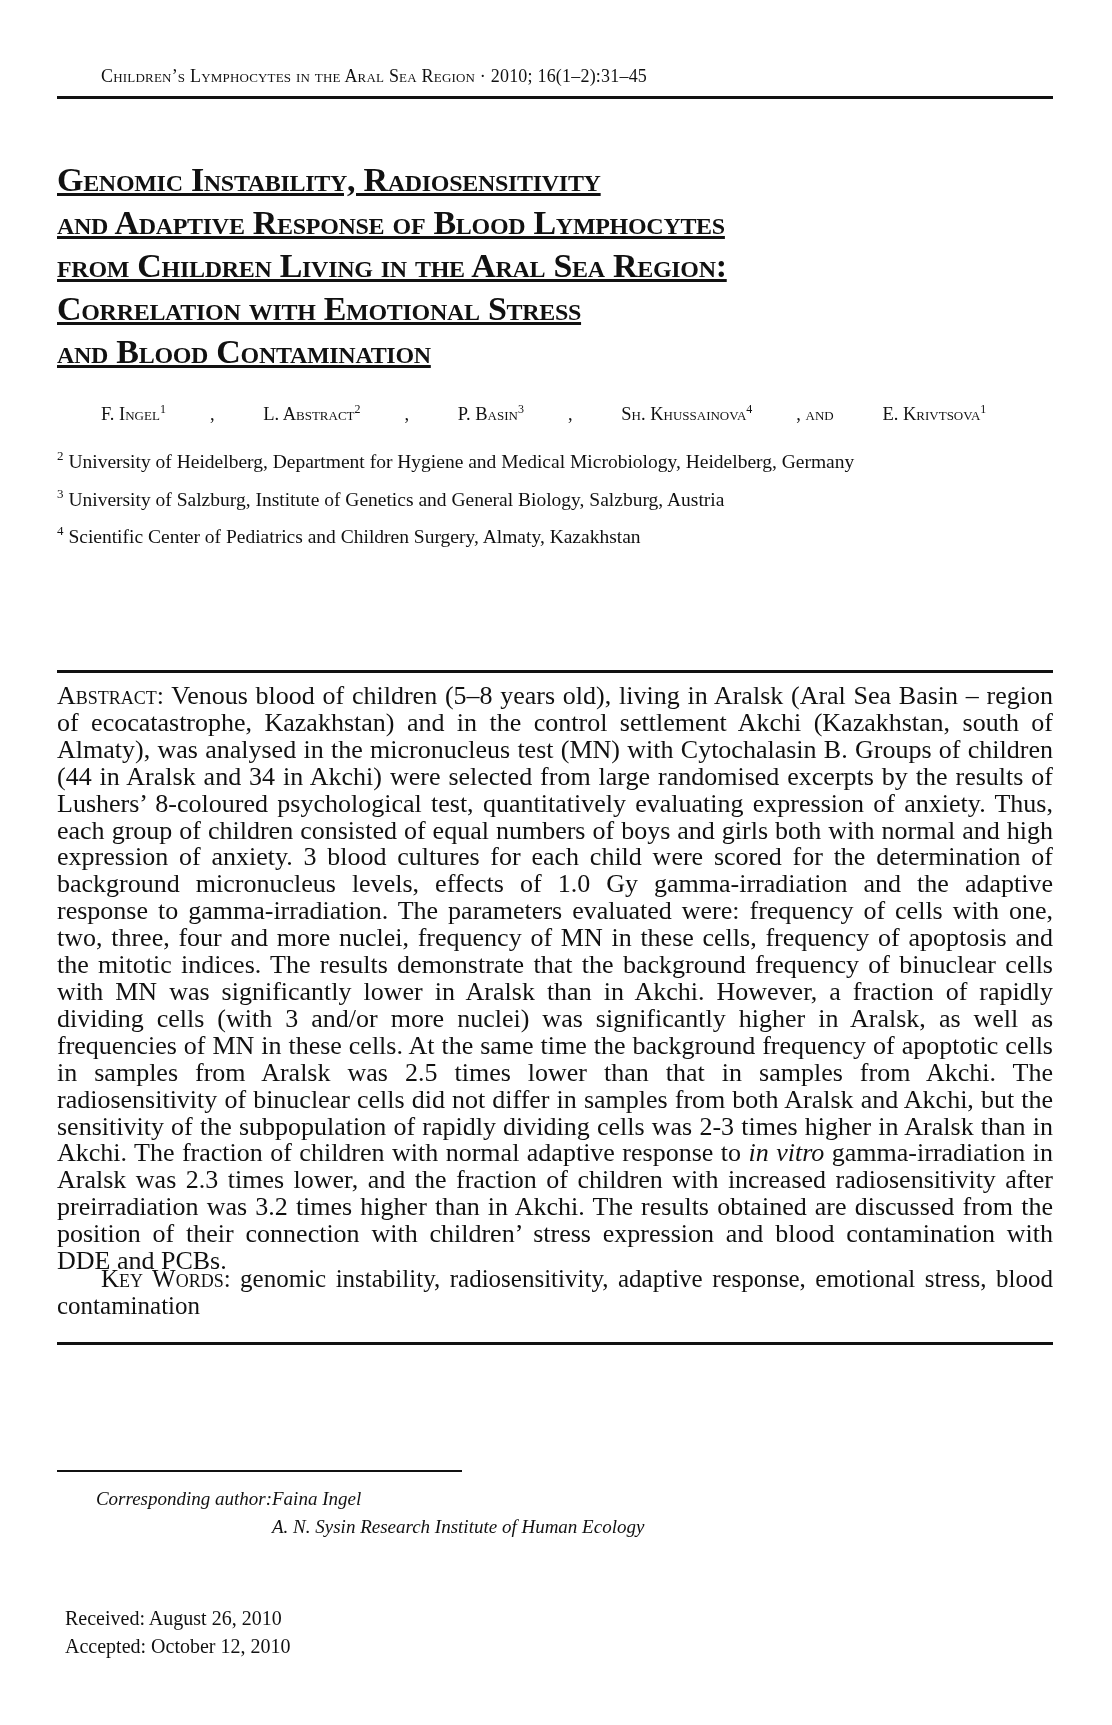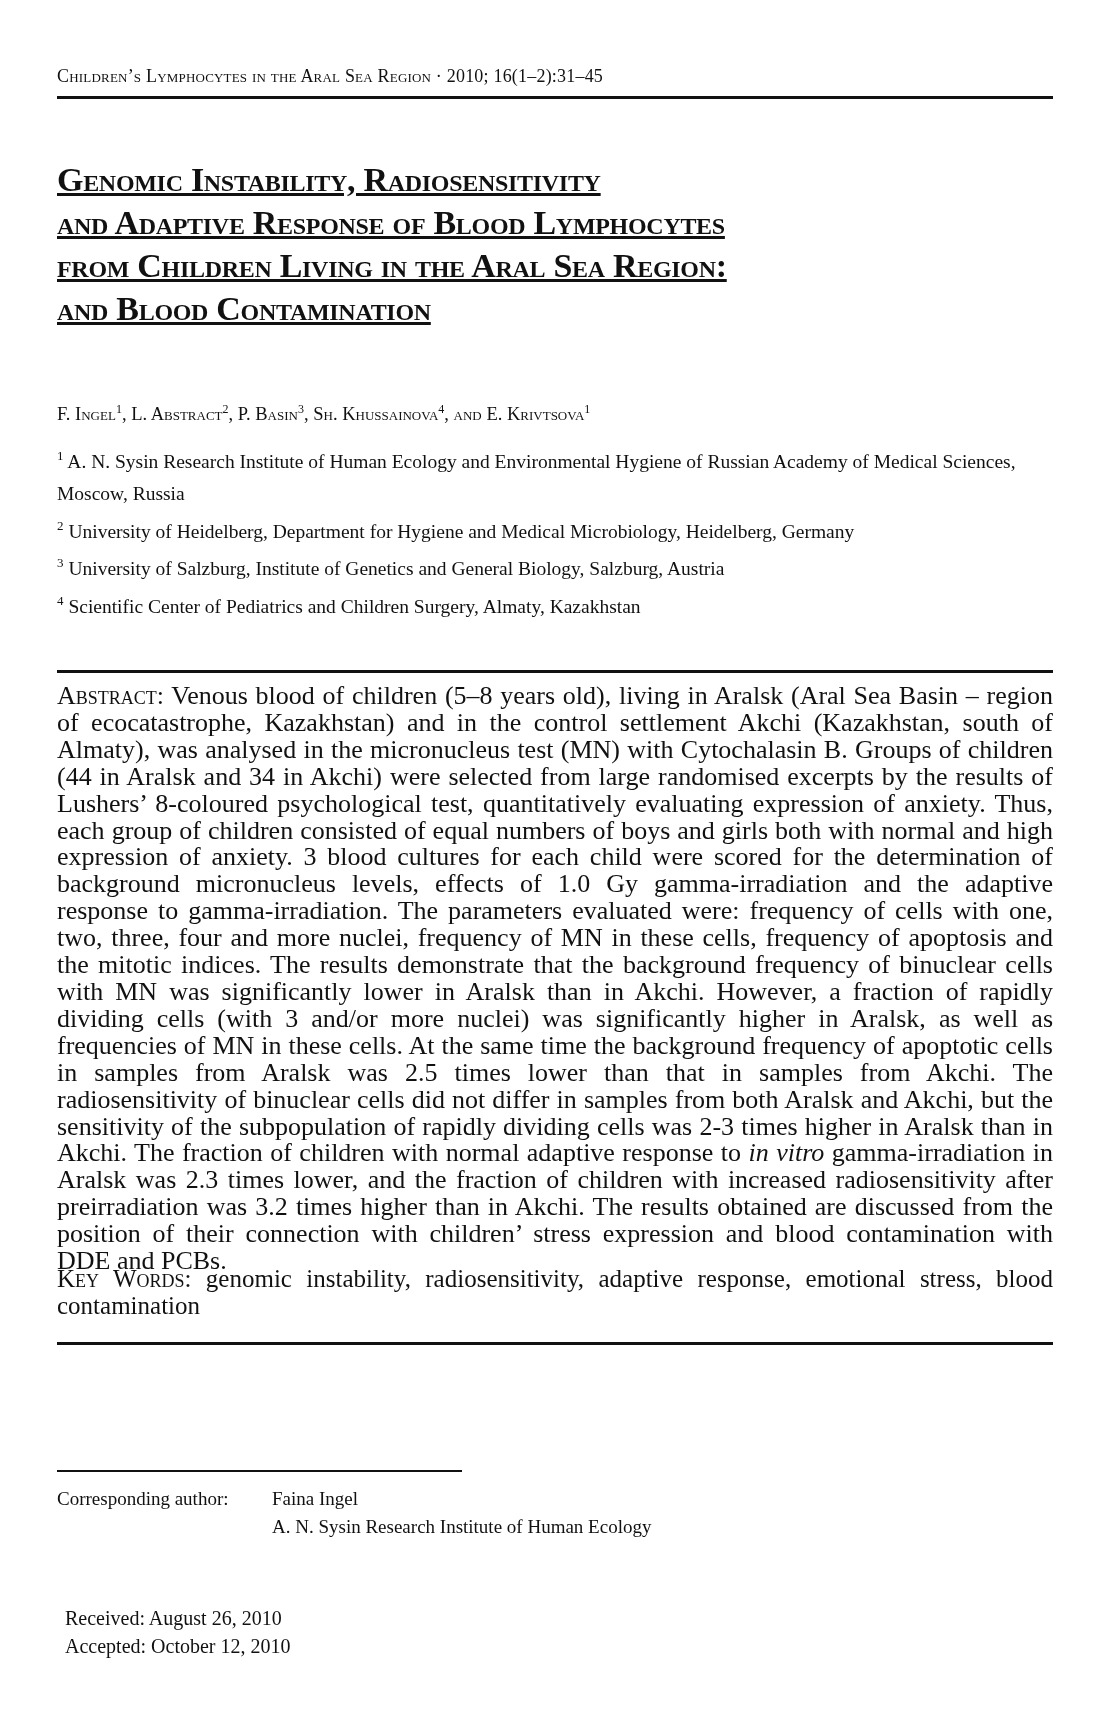"Children’s Lymphocytes in the Aral" .sc { margin-left: none -> 44px }
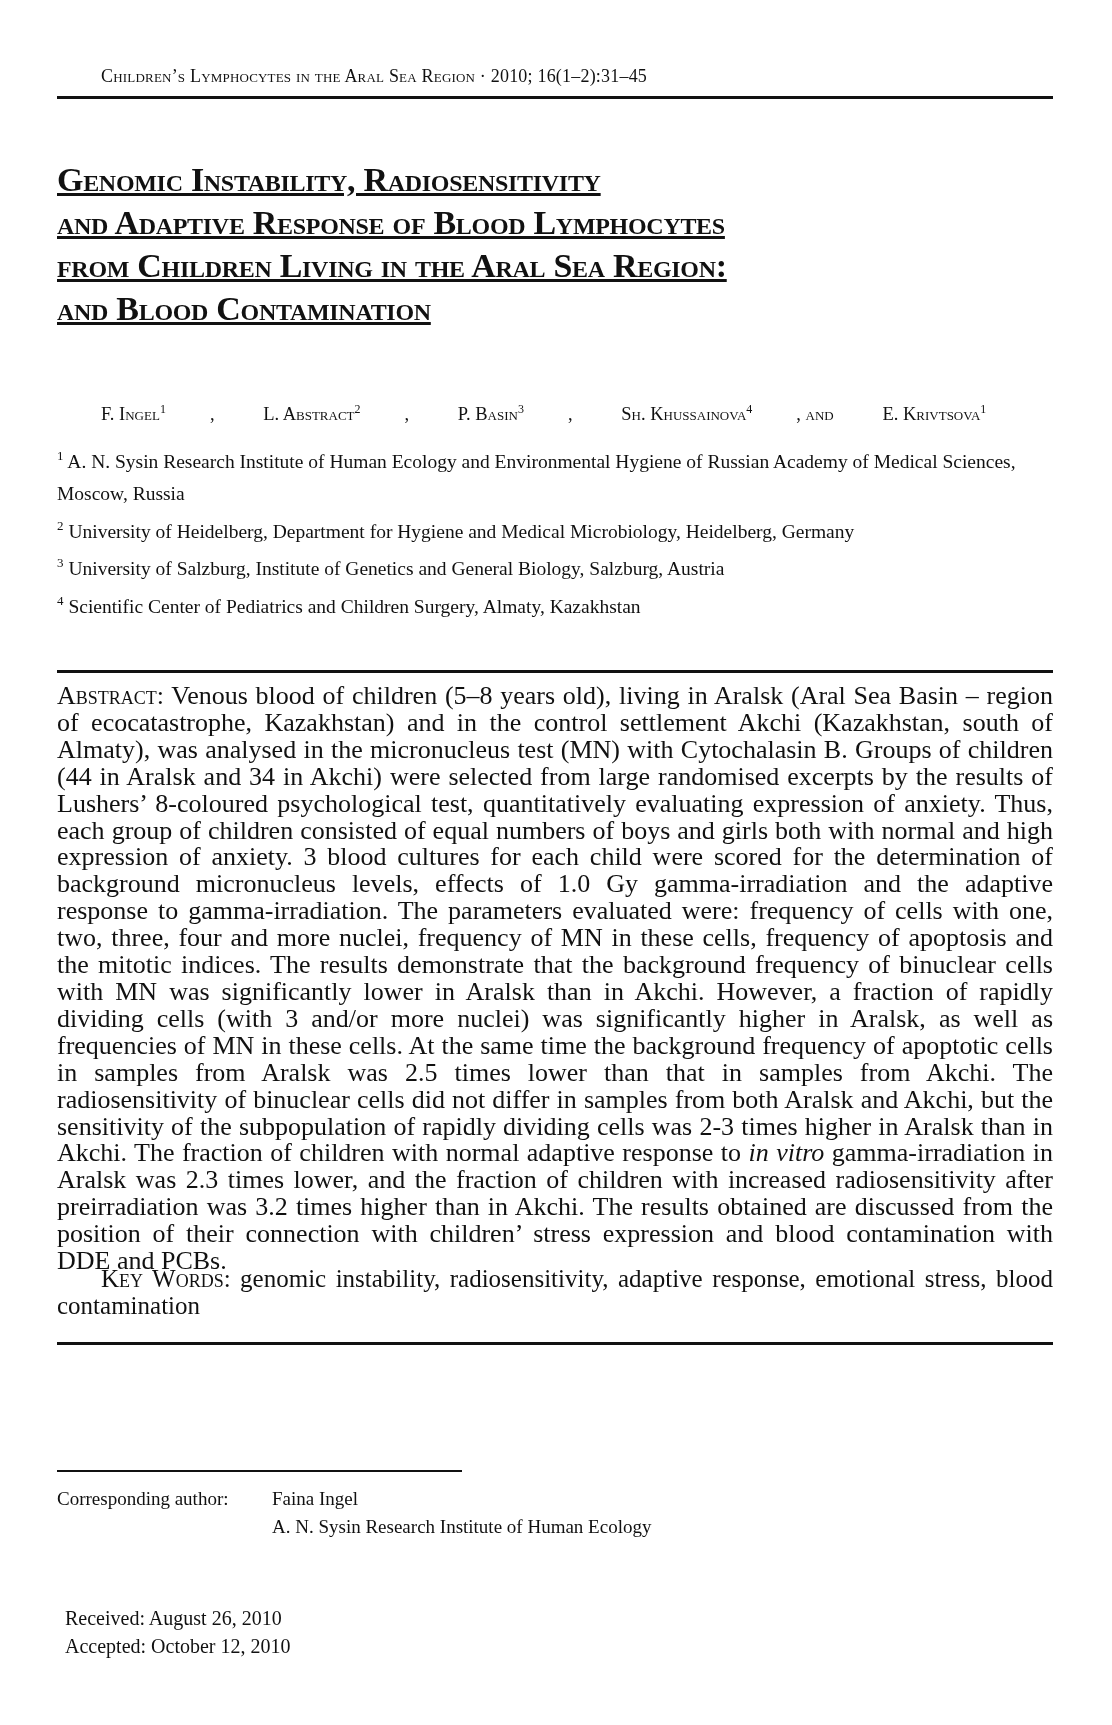"Correlation with Emotional Stress" div { html: none -> <div>Correlation with Emotional Stress</div> }
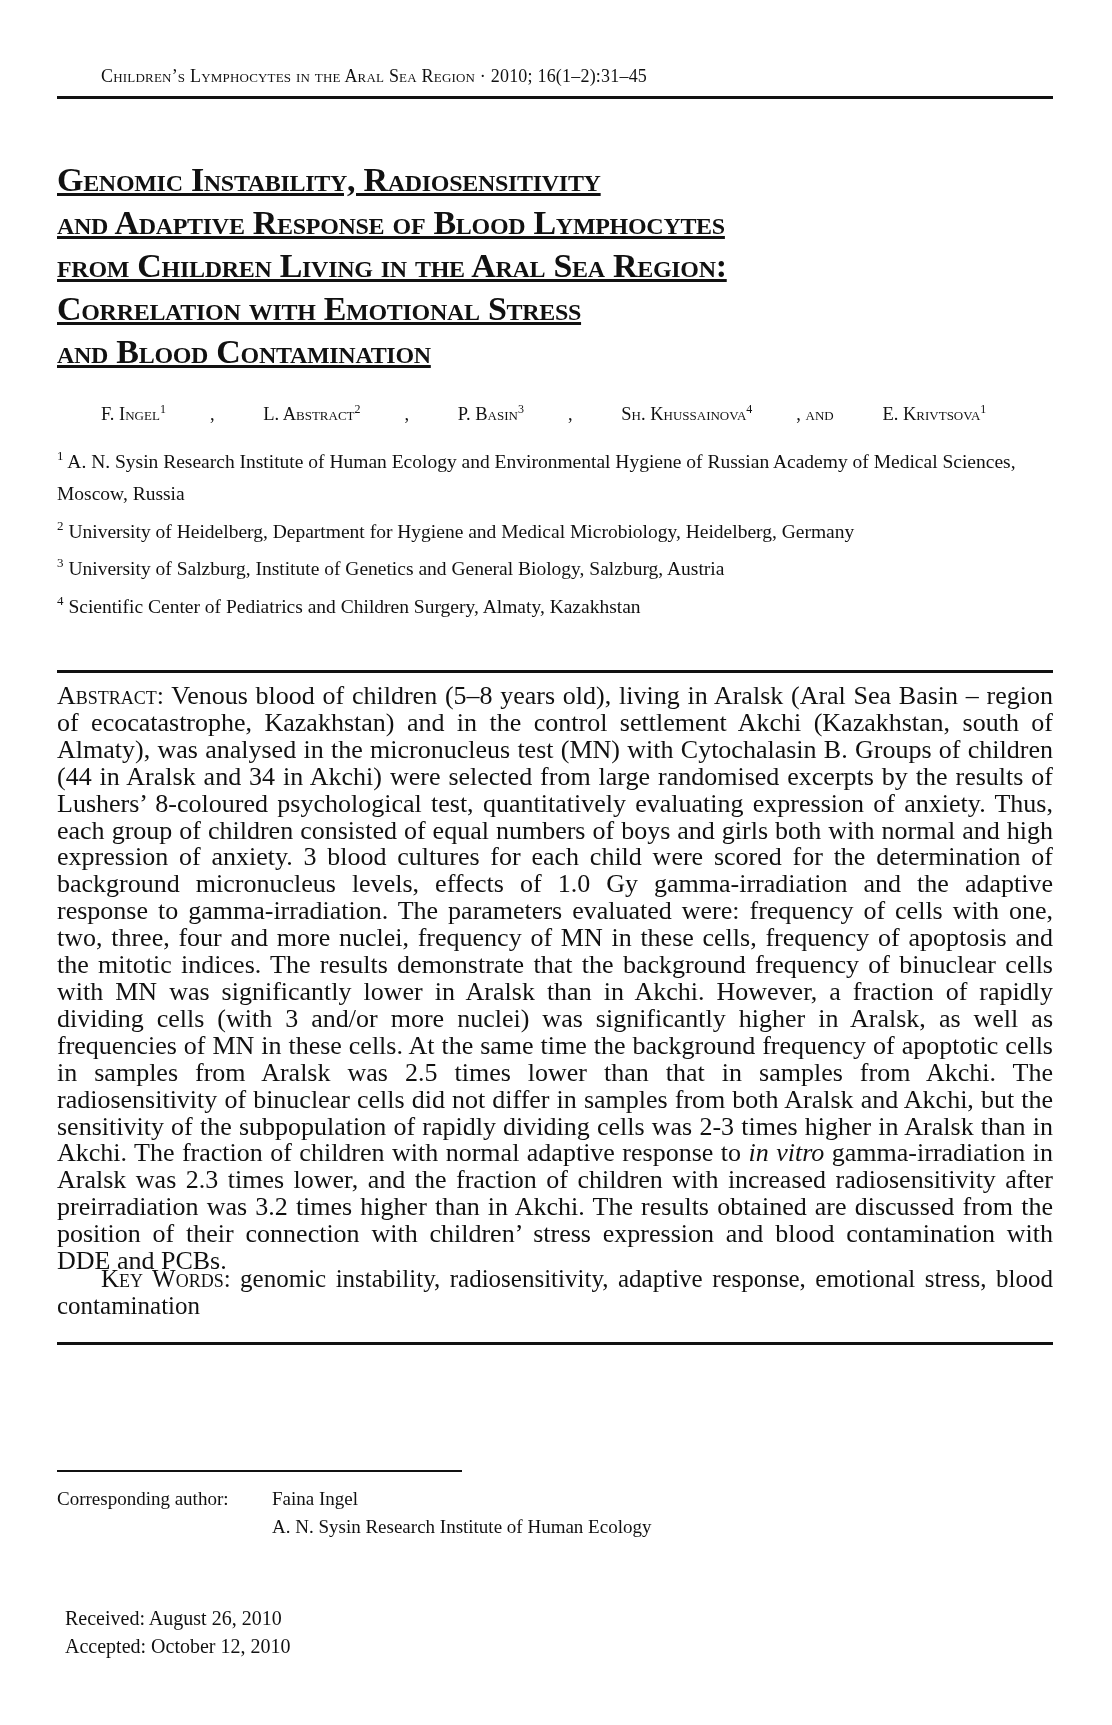"1 A. N. Sysin Research" div { html: <div><sup>1</sup><span> A. N. Sysin Research Institute of Human Ecology and Environmental Hygiene of Russian Academy of Medical Sciences, Moscow, Russia</span></div> -> none }
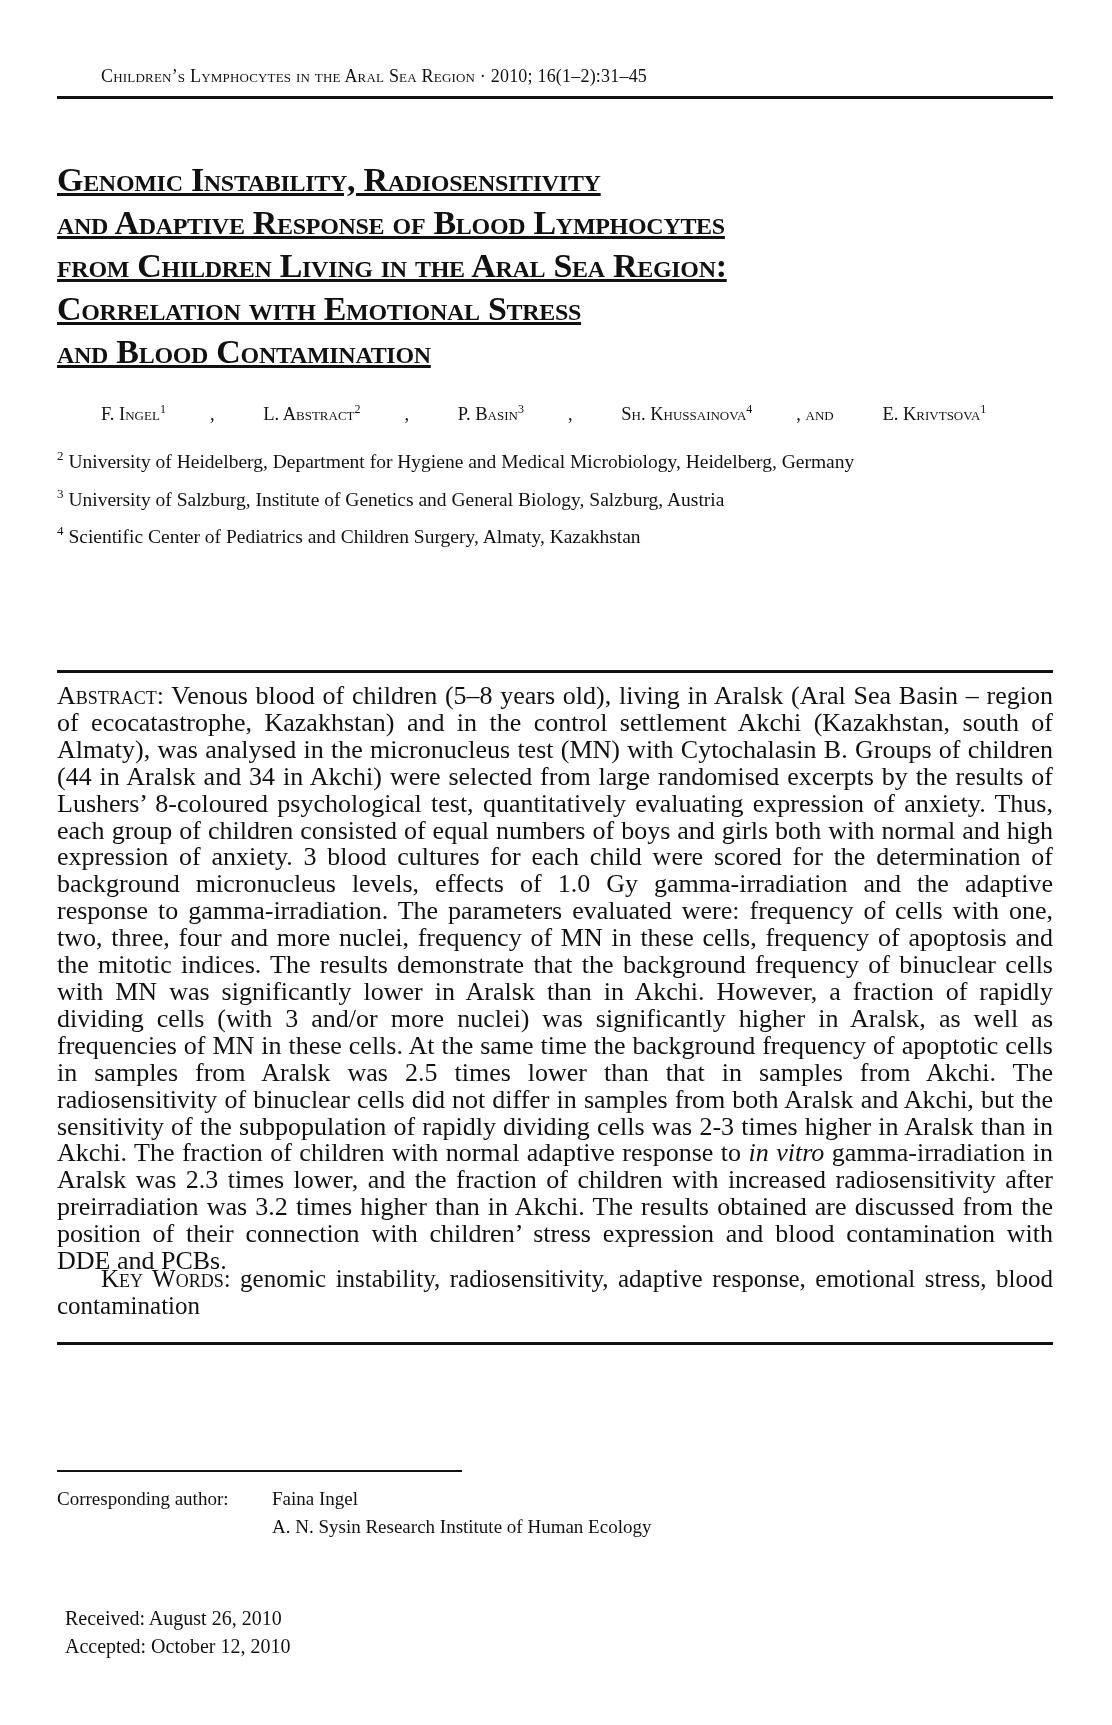"Corresponding author:" .corr { font-style: none -> italic; text-align: none -> right }
